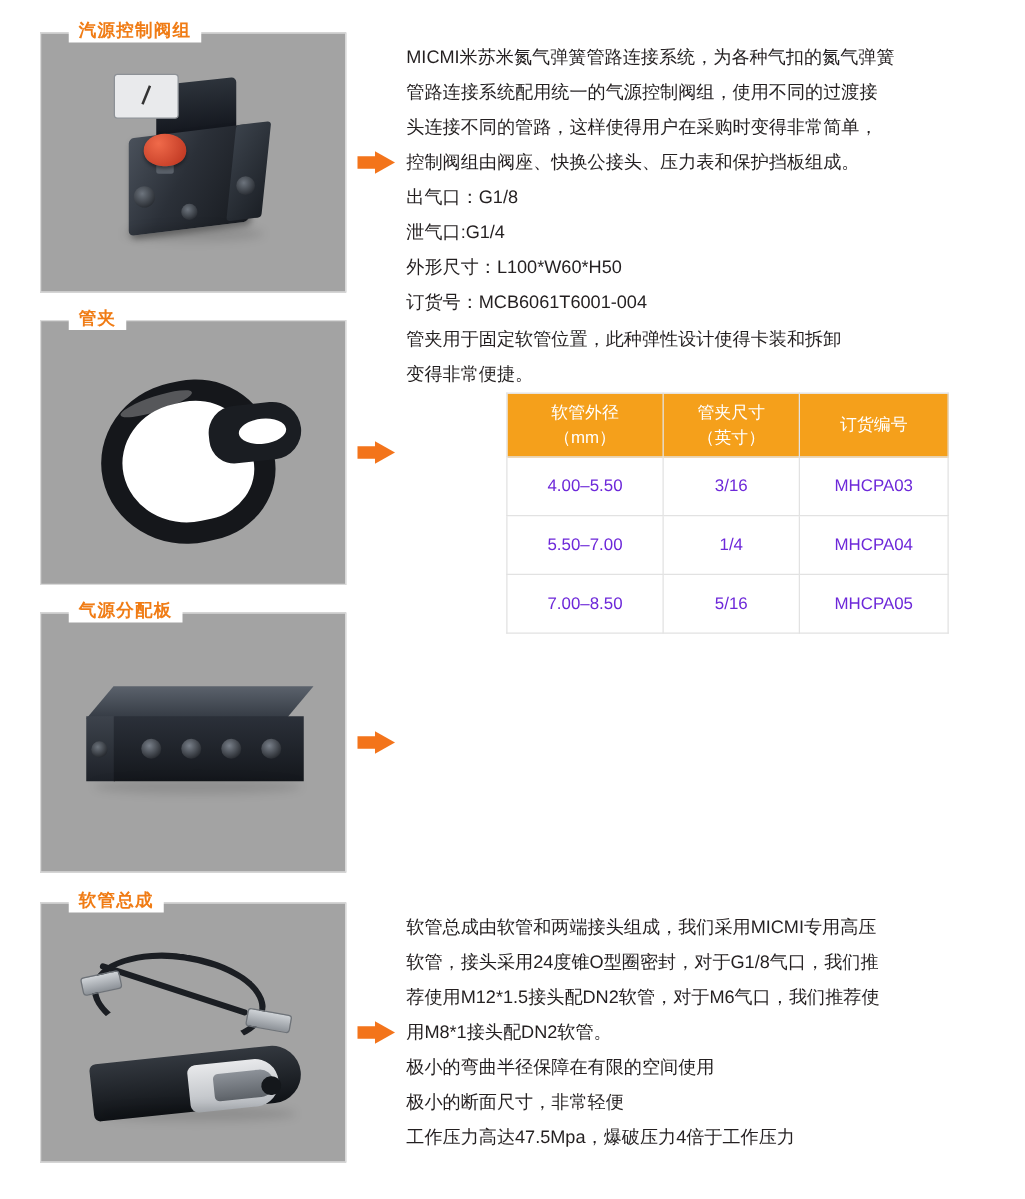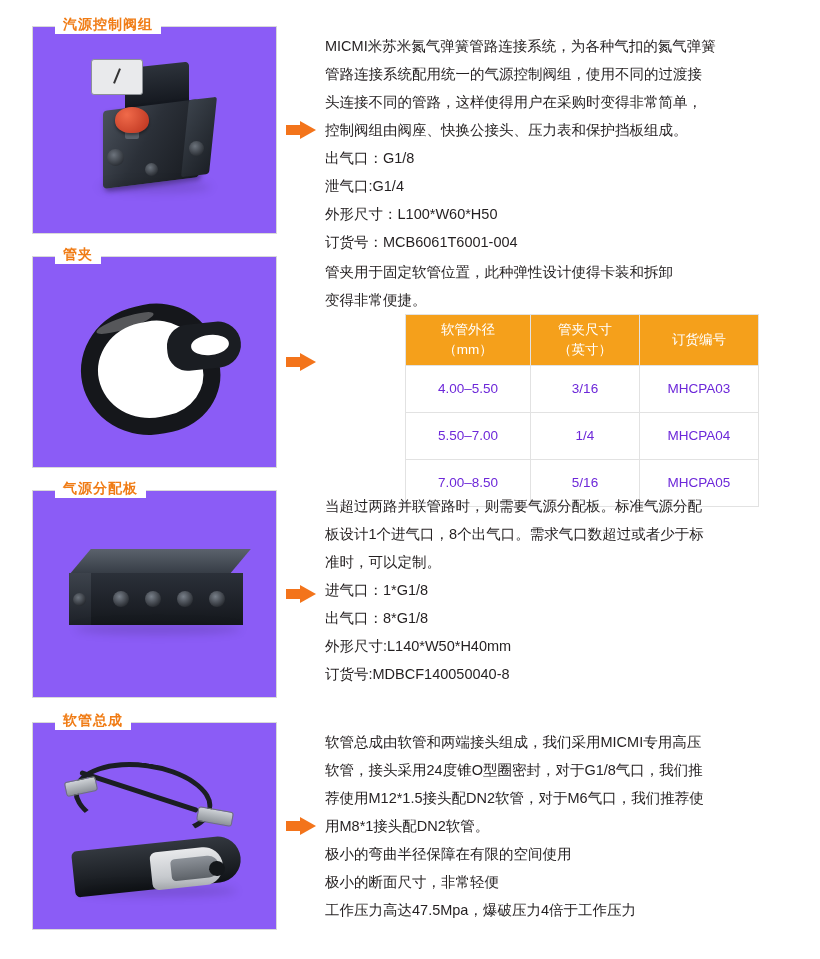"汽源控制阀组" .card { background: #8b5cf6 -> #a3a3a3 }
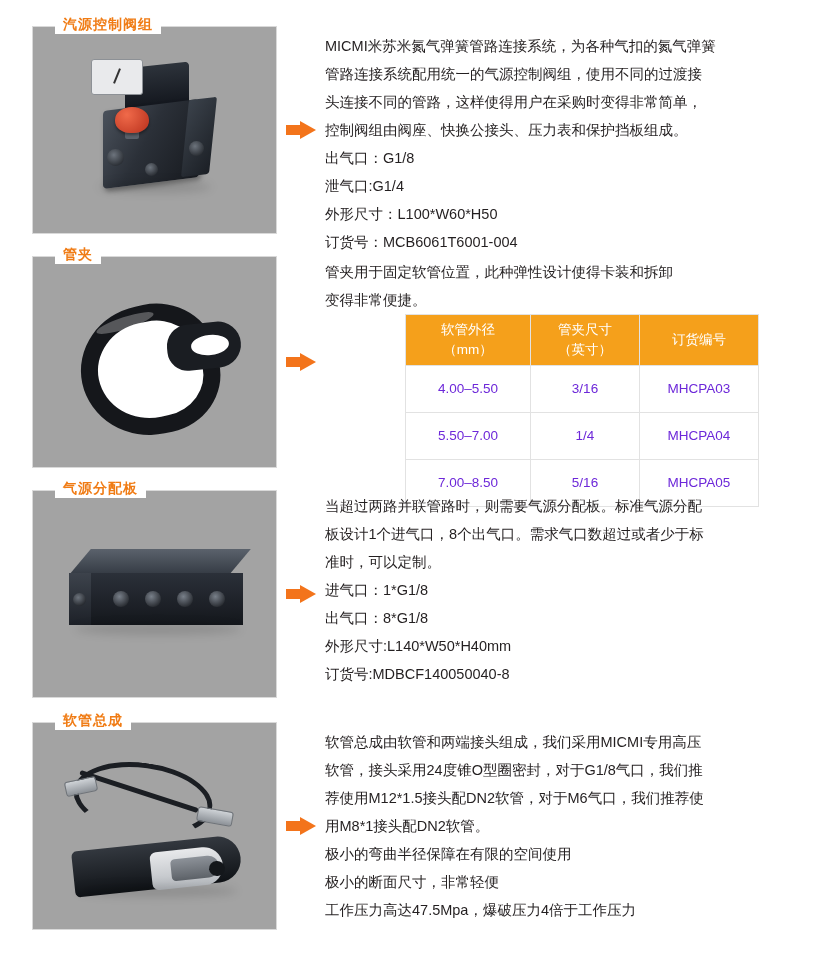"当超过两路并联管路时，则需要气源分配板。标准气源分配" div.text-block { html: <div> <p>当超过两路并联管路时，则需要气源分配板。标准气源分配</p> <p>板设计1个进气口，8个出气口。需求气口数超过或者少于标</p> <p>准时，可以定制。</p> <p>进气口：1*G1/8</p> <p>出气口：8*G1/8</p> <p>外形尺寸:L140*W50*H40mm</p> <p>订货号:MDBCF140050040-8</p> </div> -> none }
